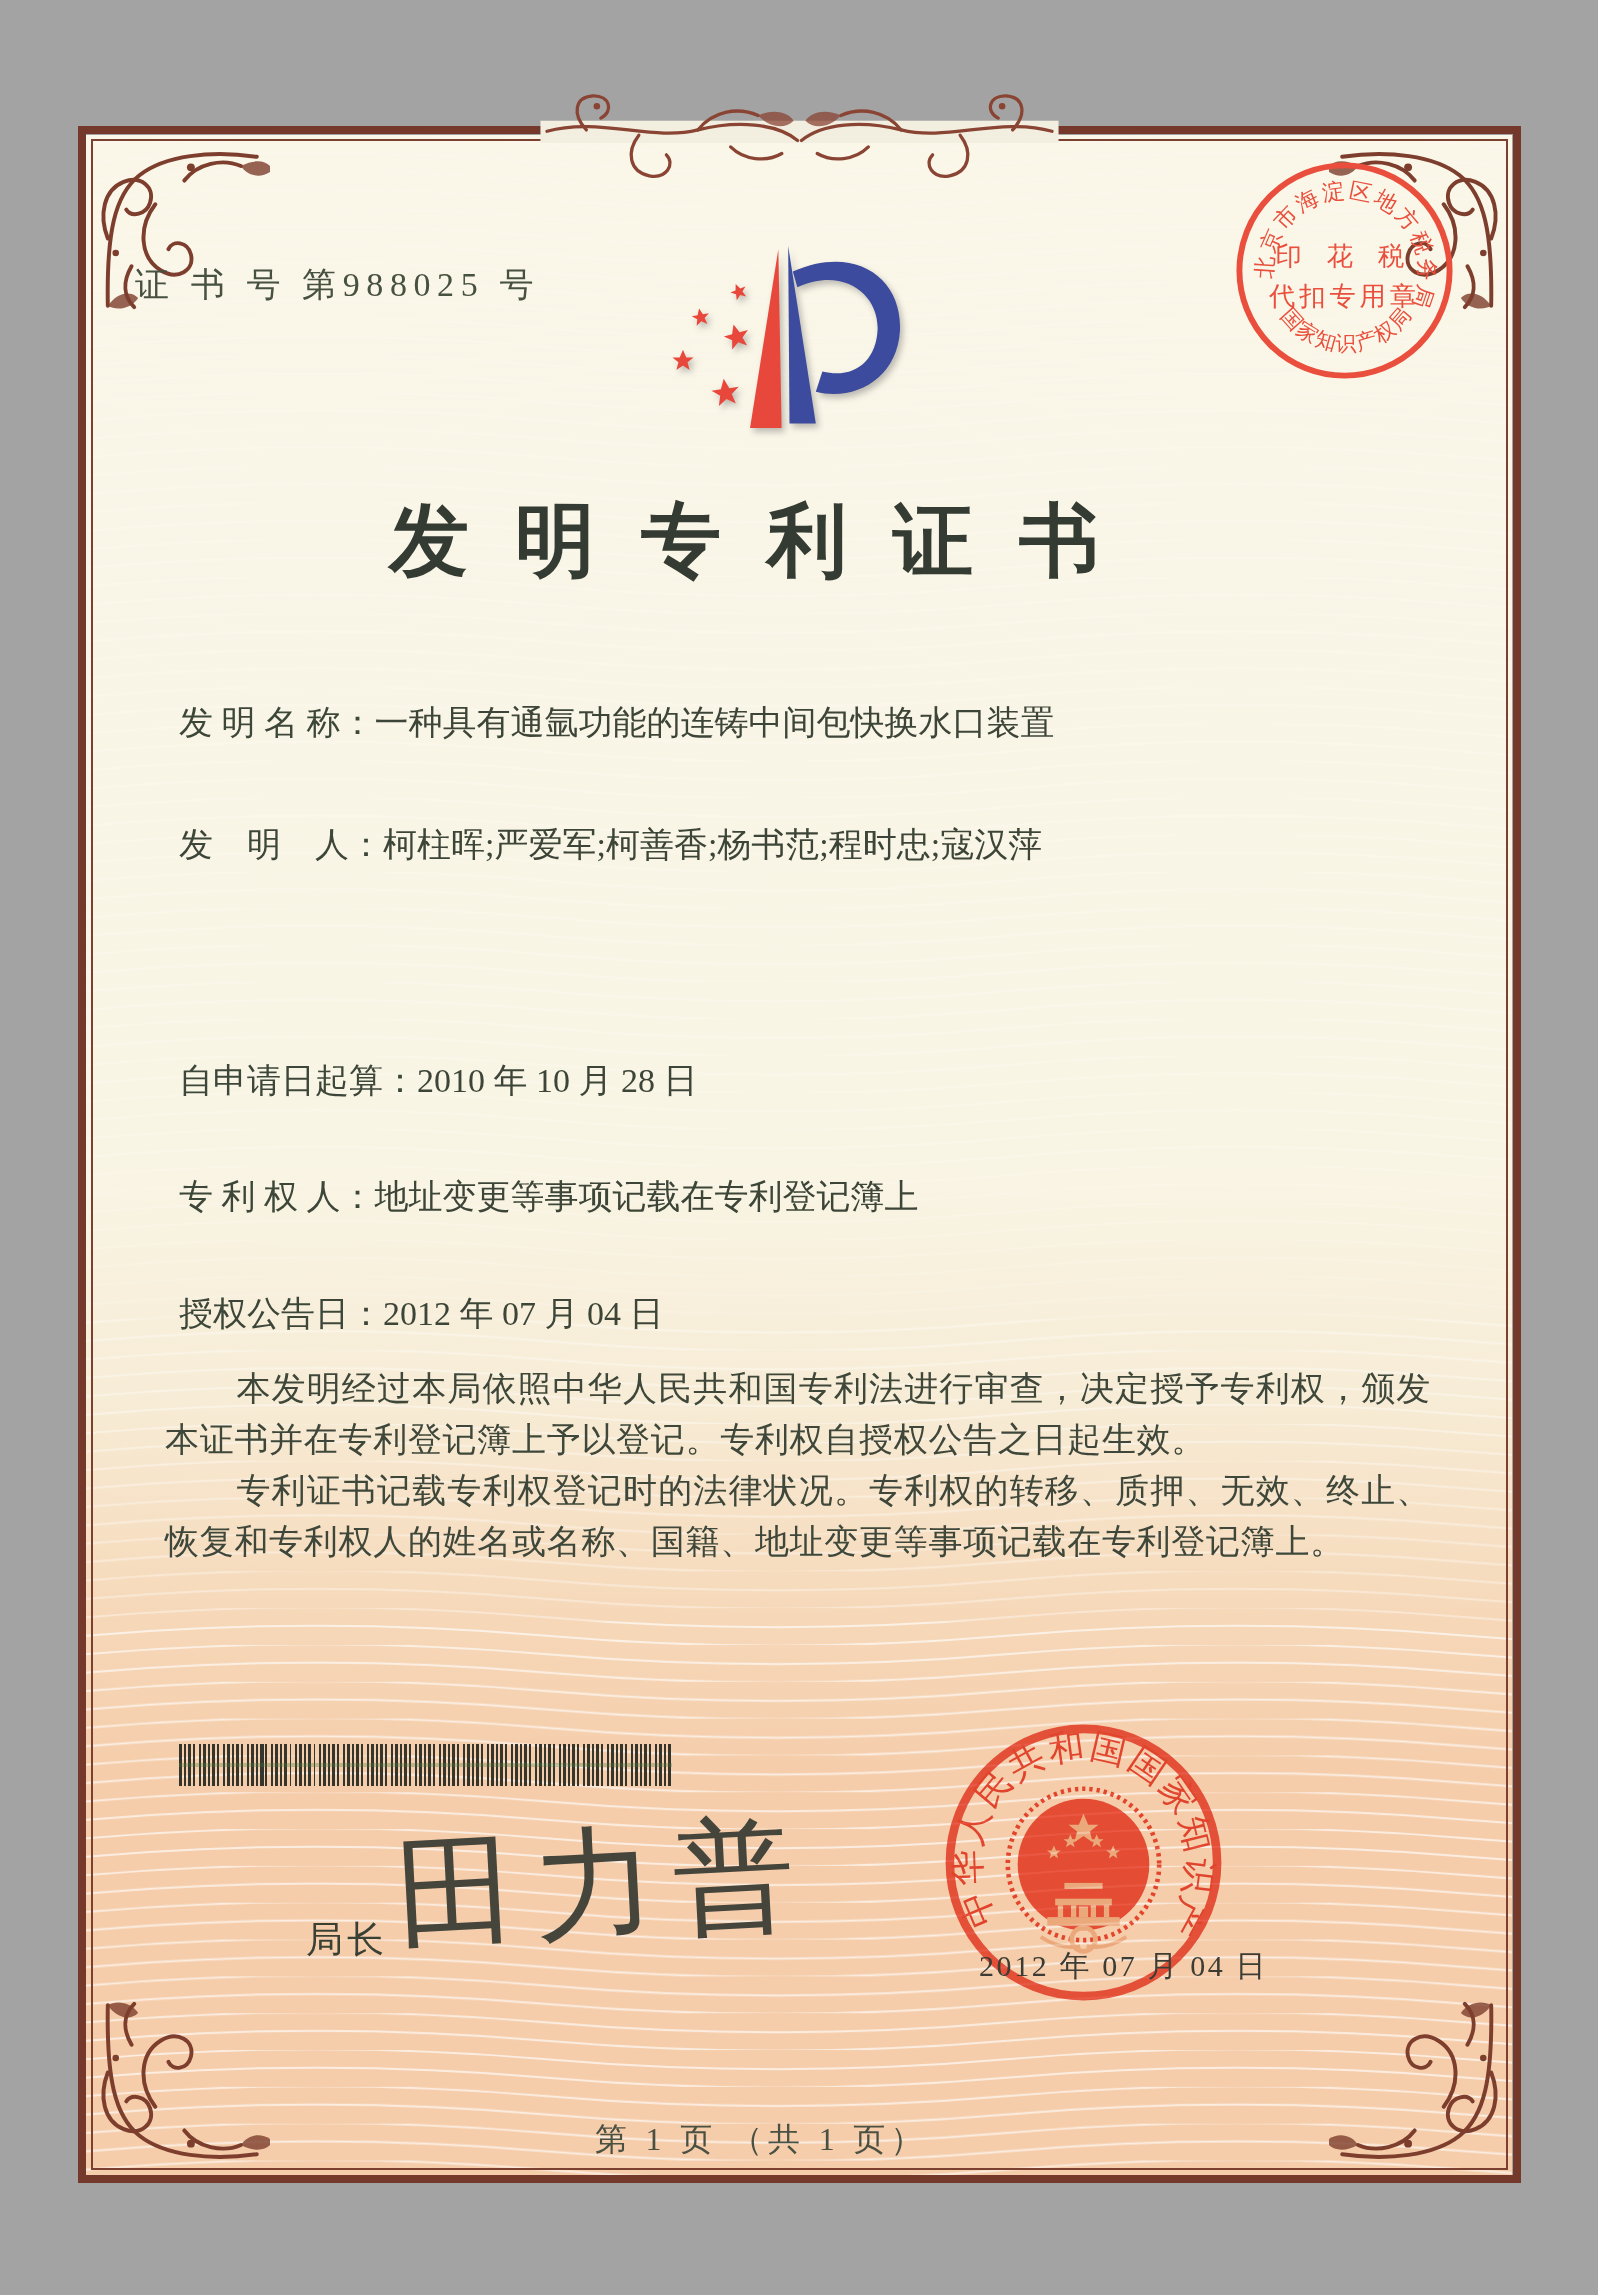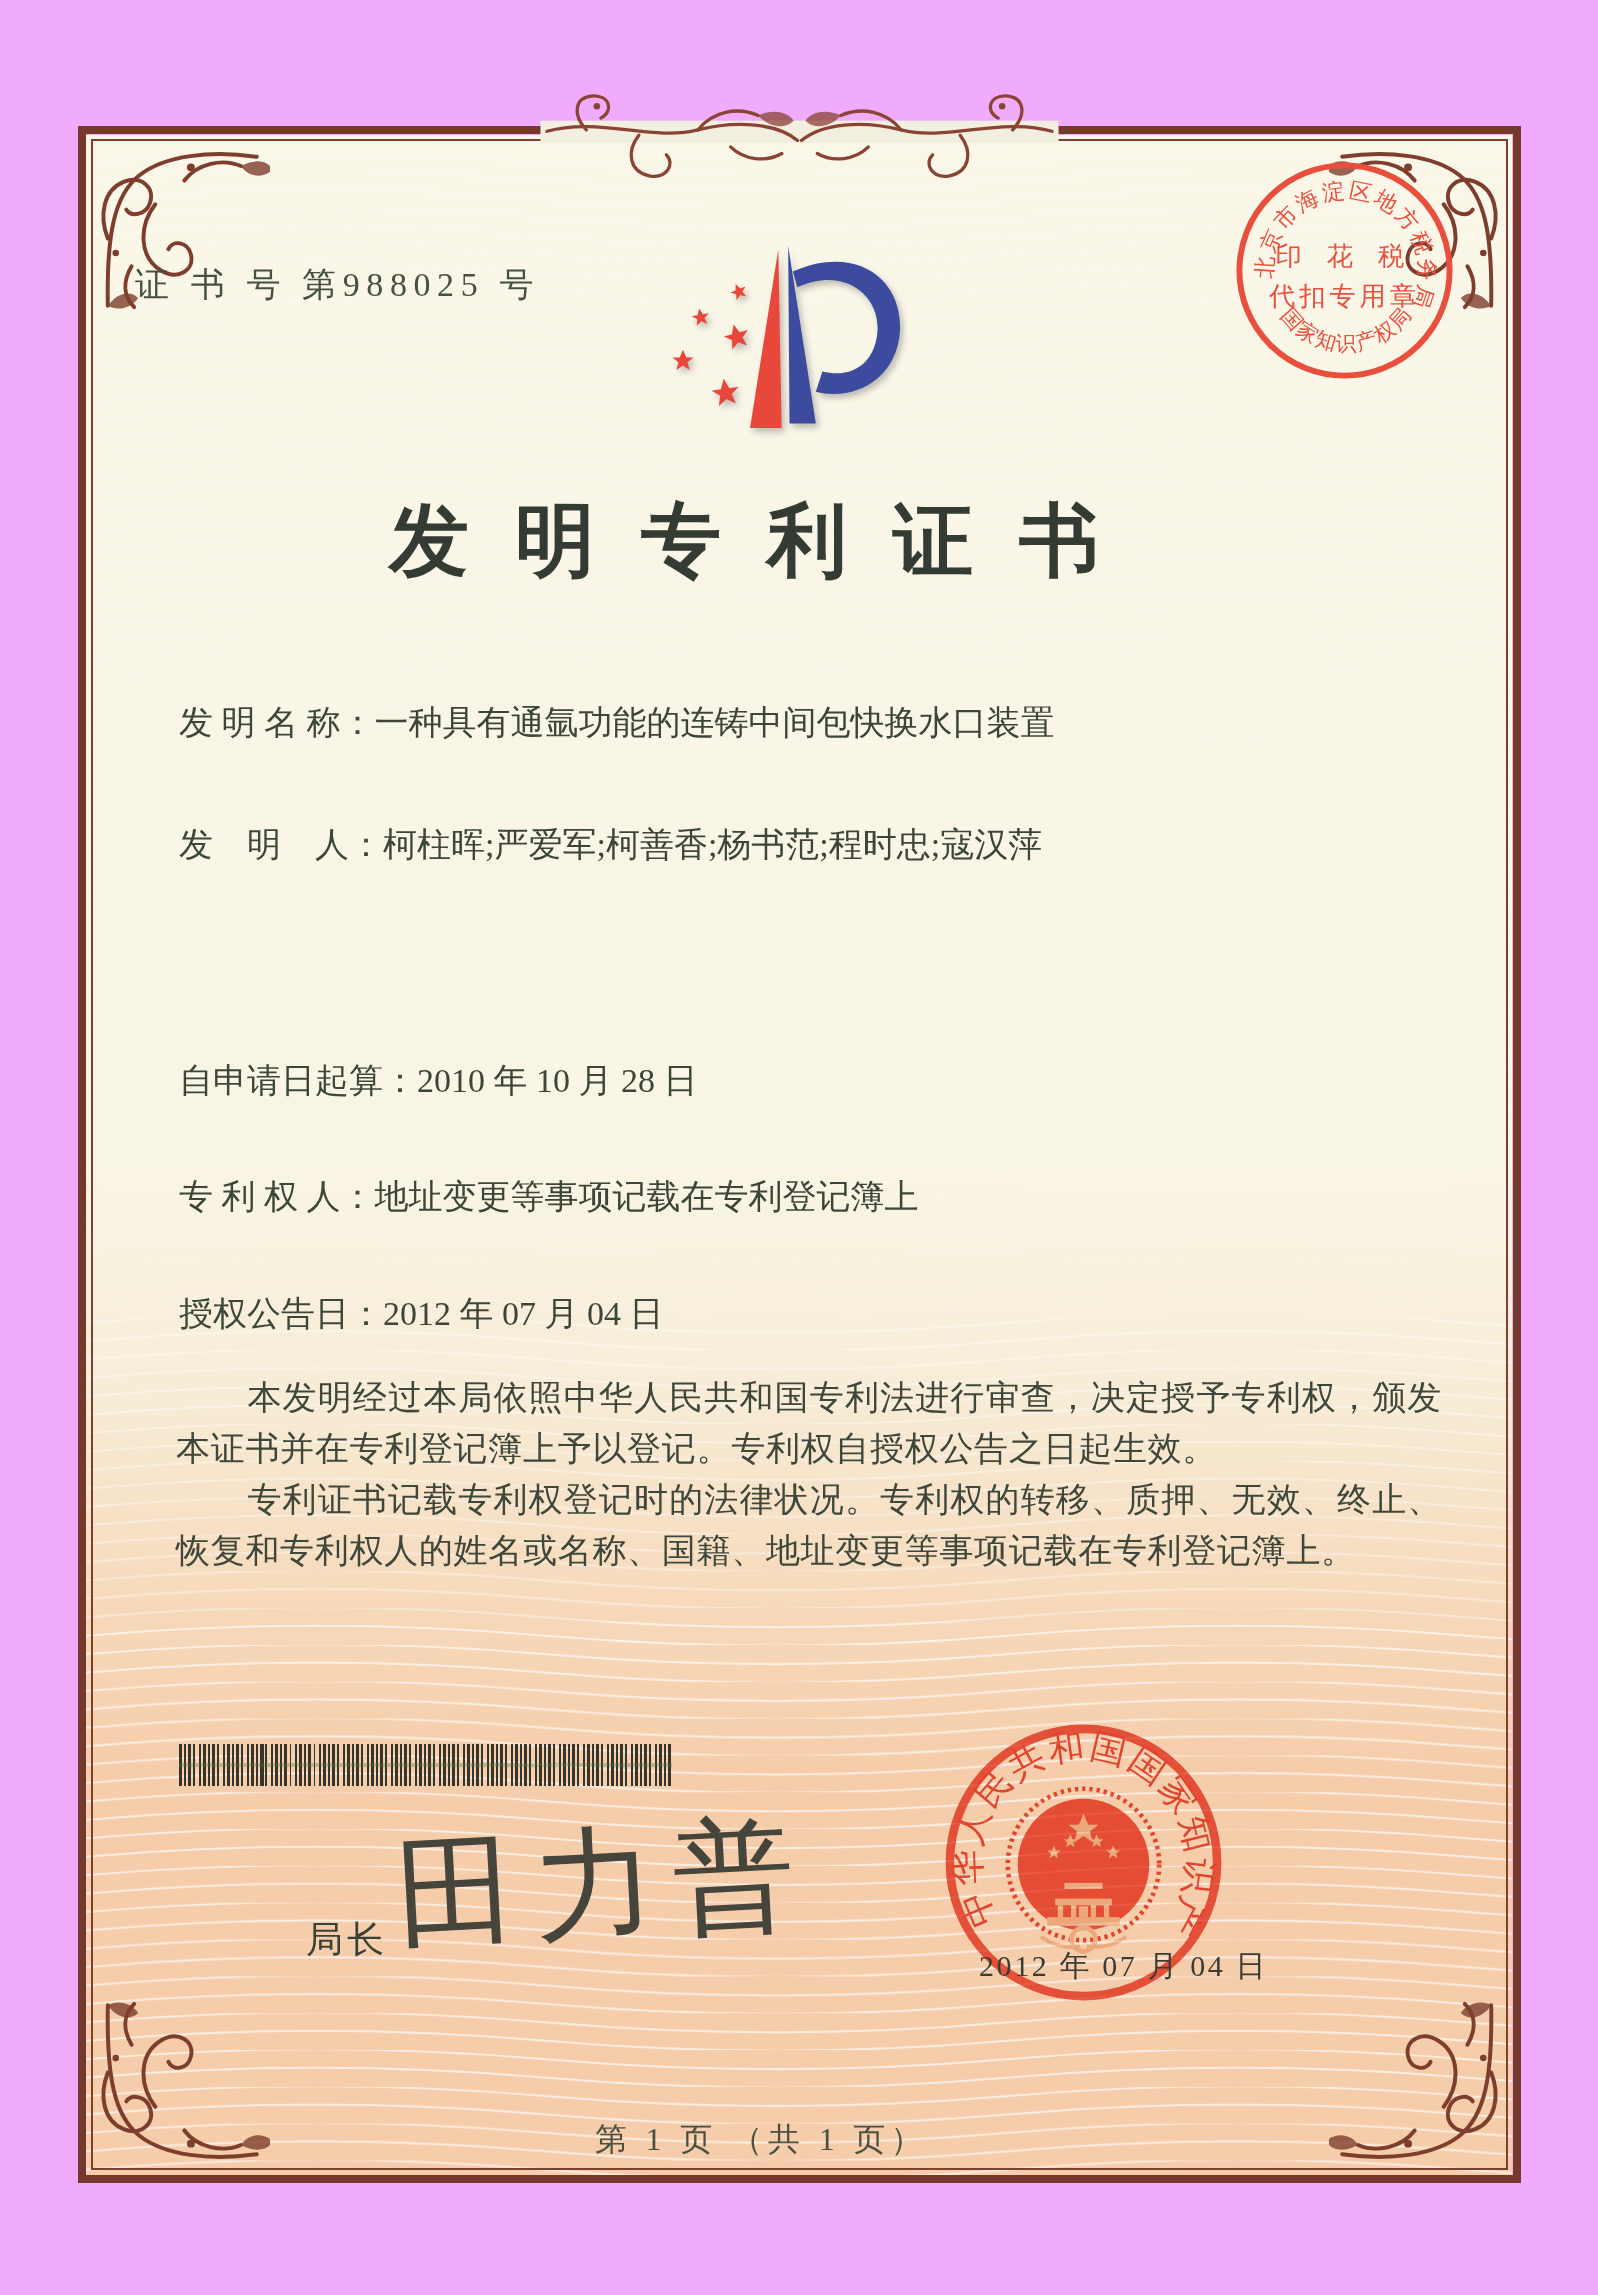"证 书 号 第988025 号" .page { background: #f0abfc -> #a3a3a3 }
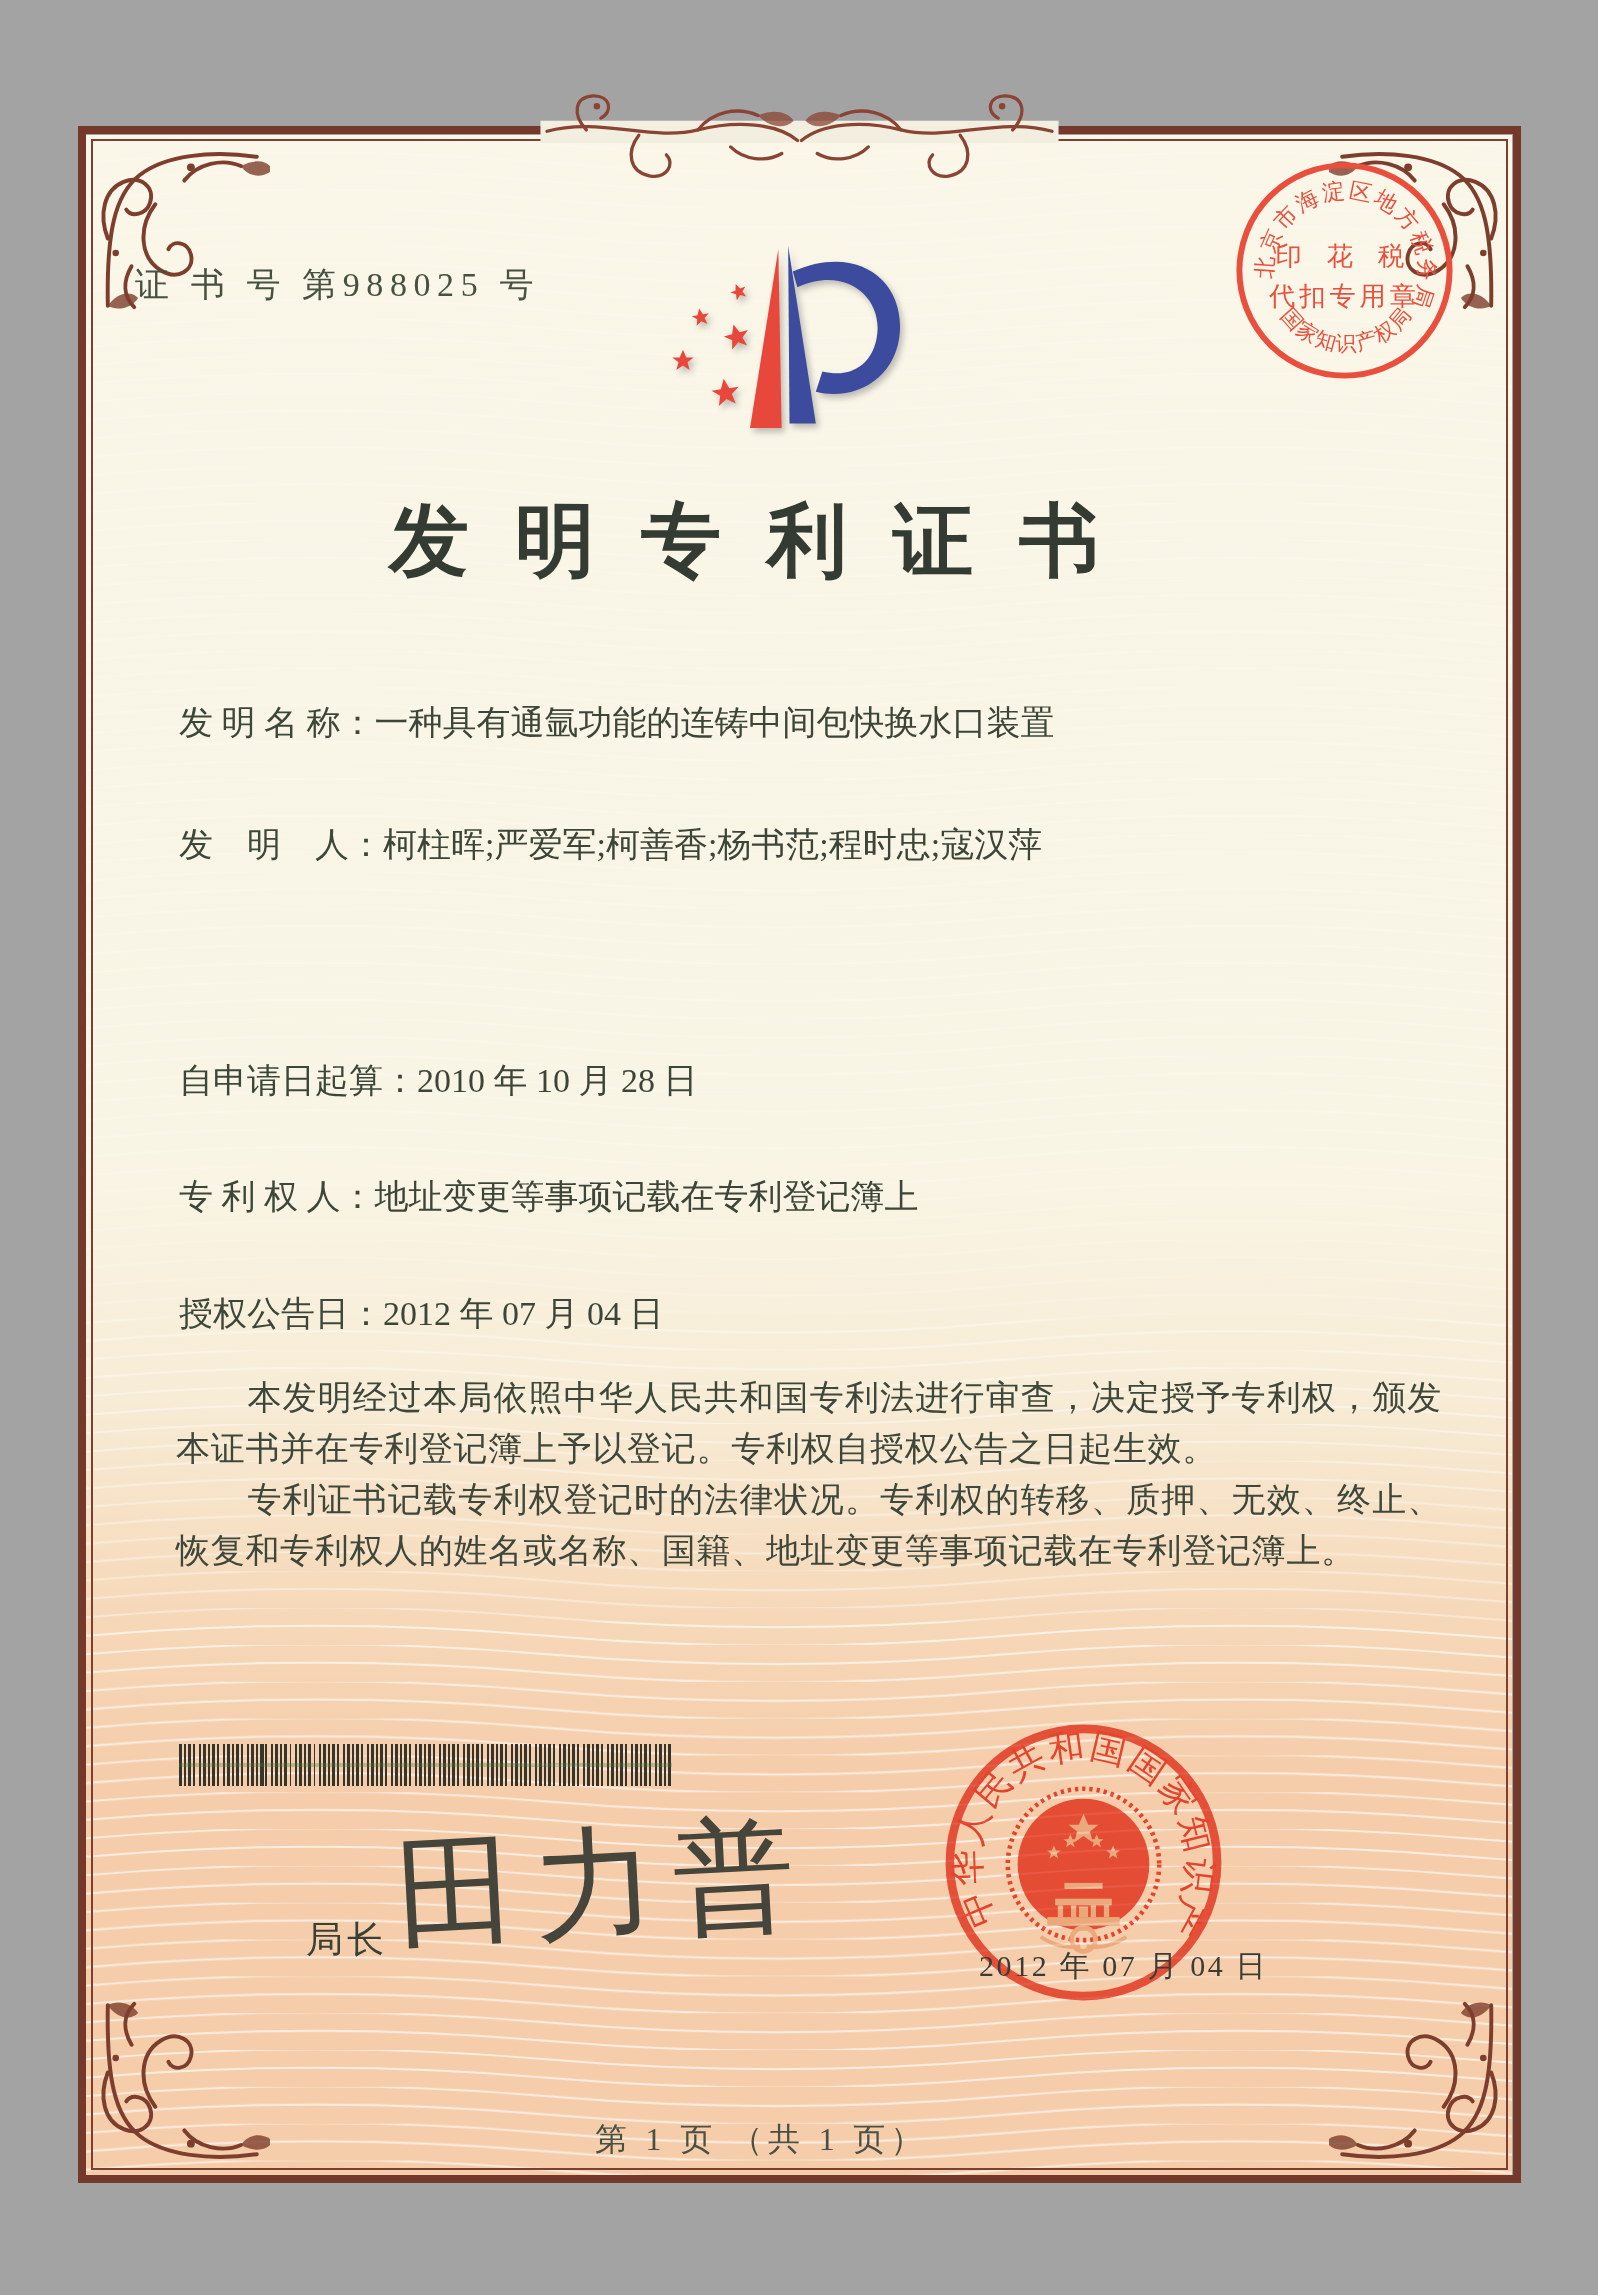"本发明经过本局依照中华人民共和国专利法进行审查，决定授予专利权，颁发本证书并在专" .paras { left: 176px -> 165px; margin-top: 9px -> none }
